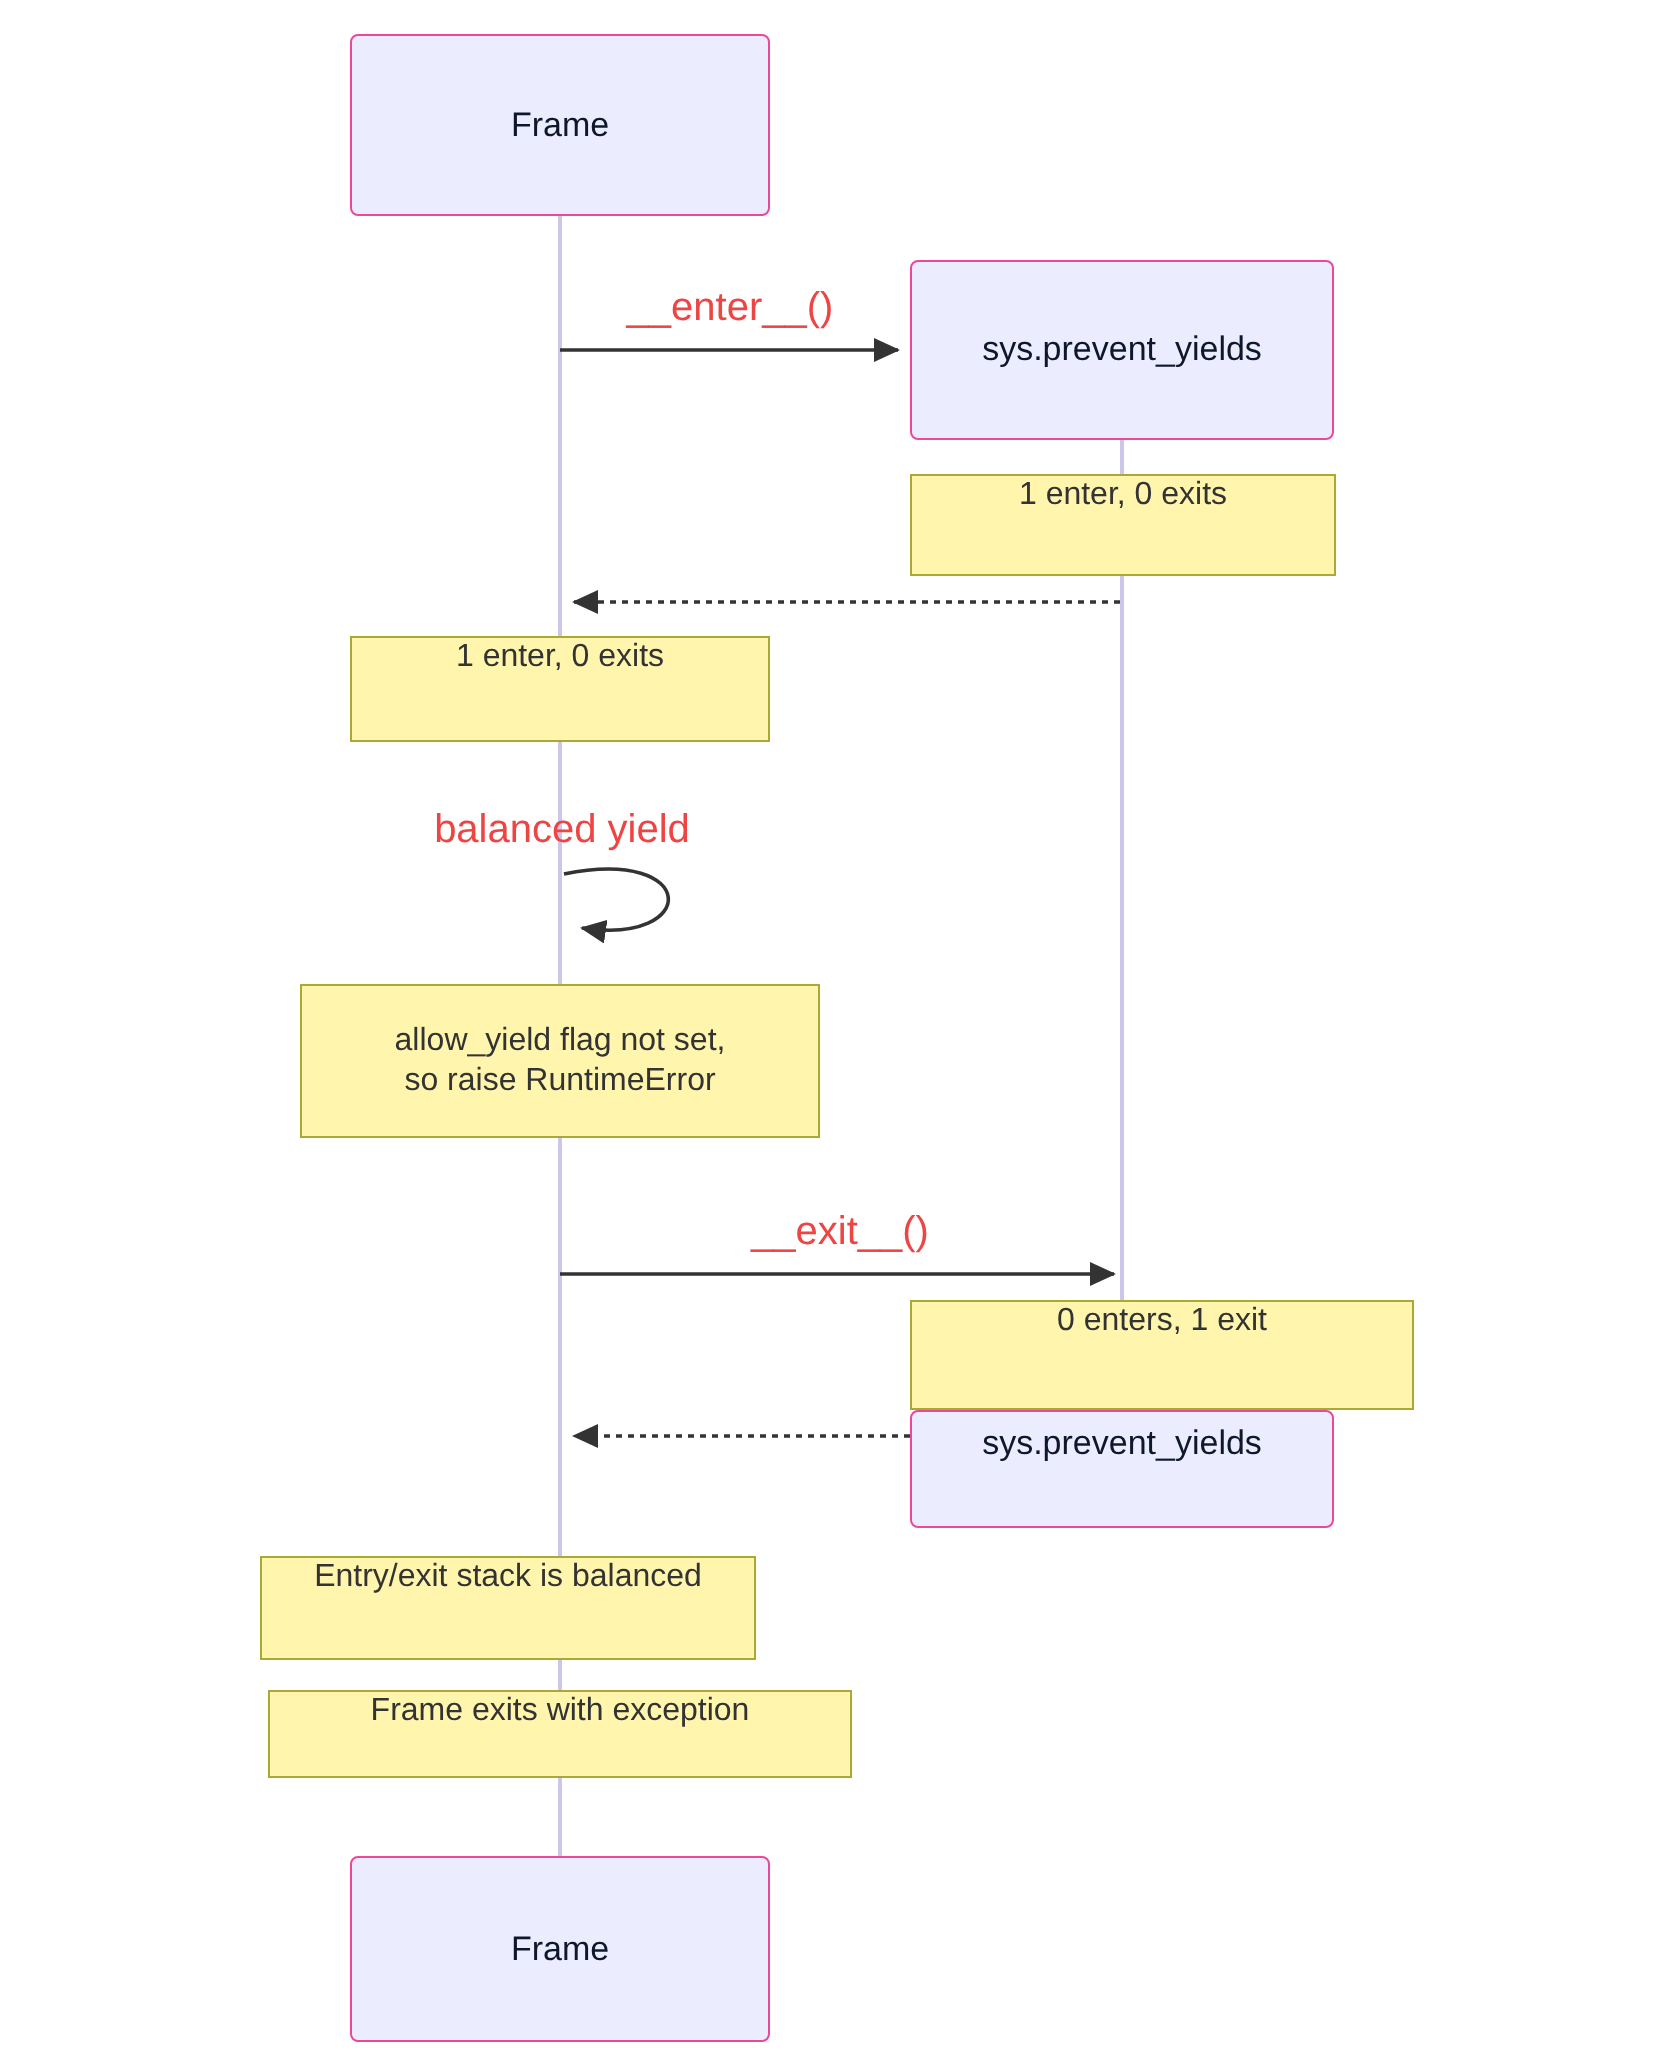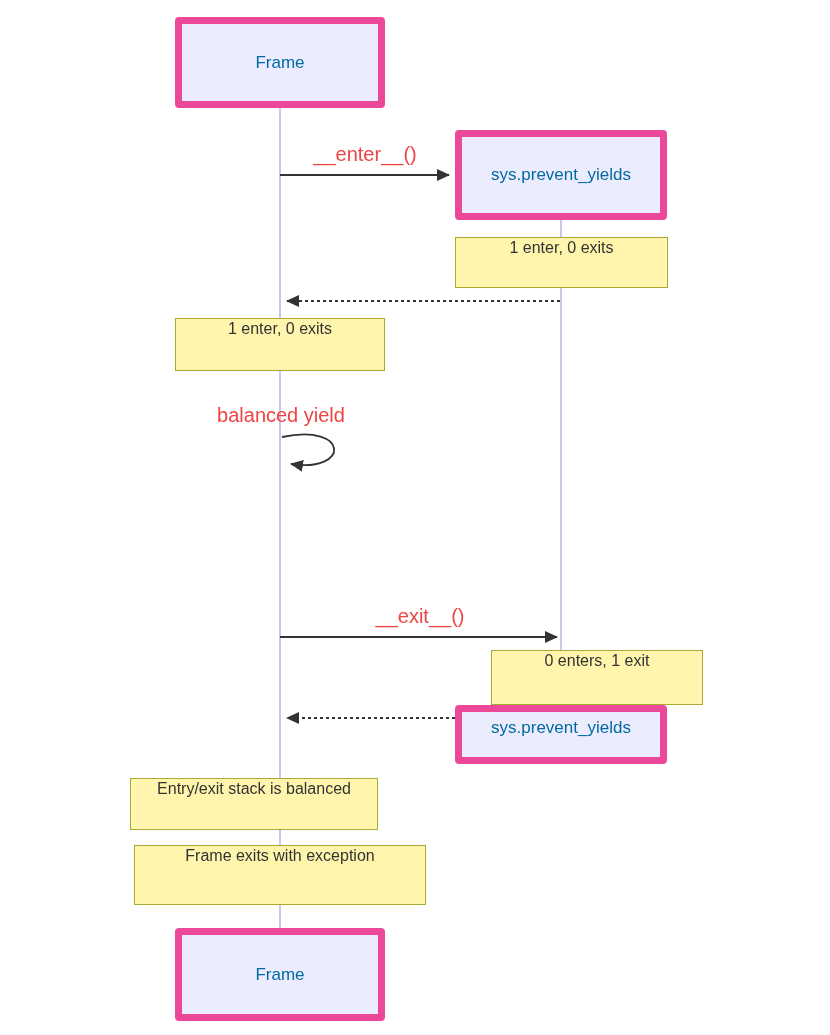"Frame" .actor { border: 7px solid #ec4899 -> 1px solid #ec4899; color: #0369a1 -> #0f172a }
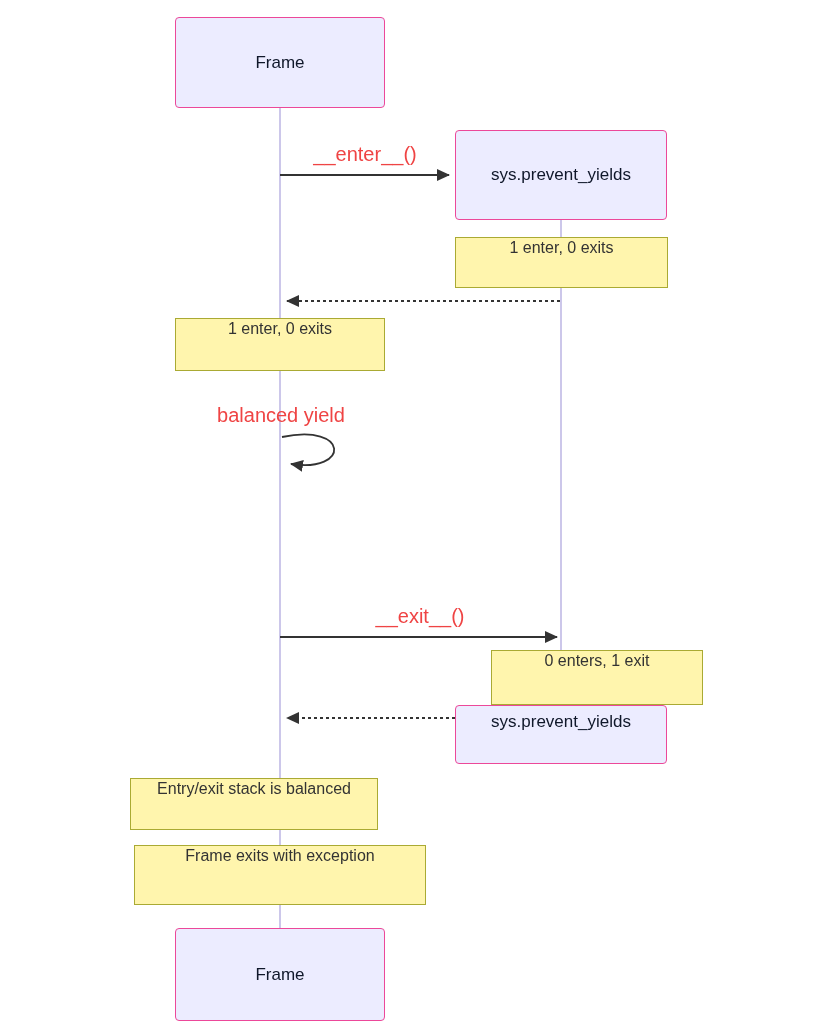"allow_yield flag not set," div.note { html: none -> <div> <span>allow_yield flag not set,</span> <span>so raise RuntimeError</span> </div> }
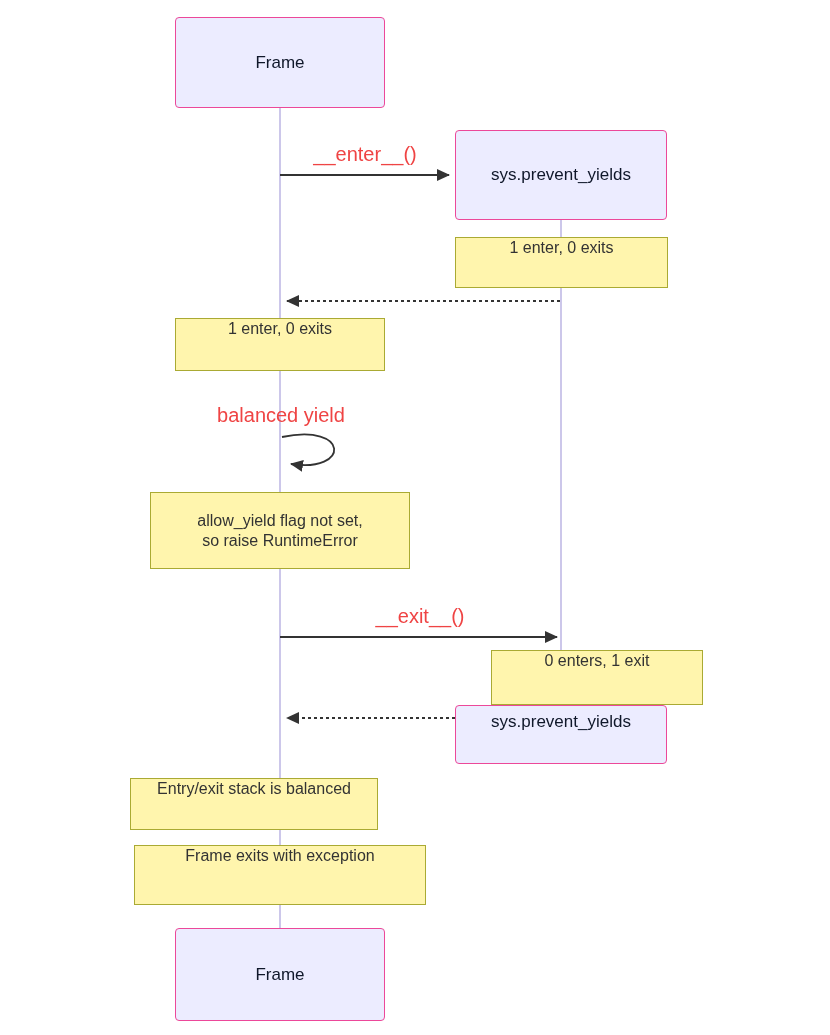"0 enters, 1 exit" div.note { margin-left: 36px -> none; width: 212px -> 252px }
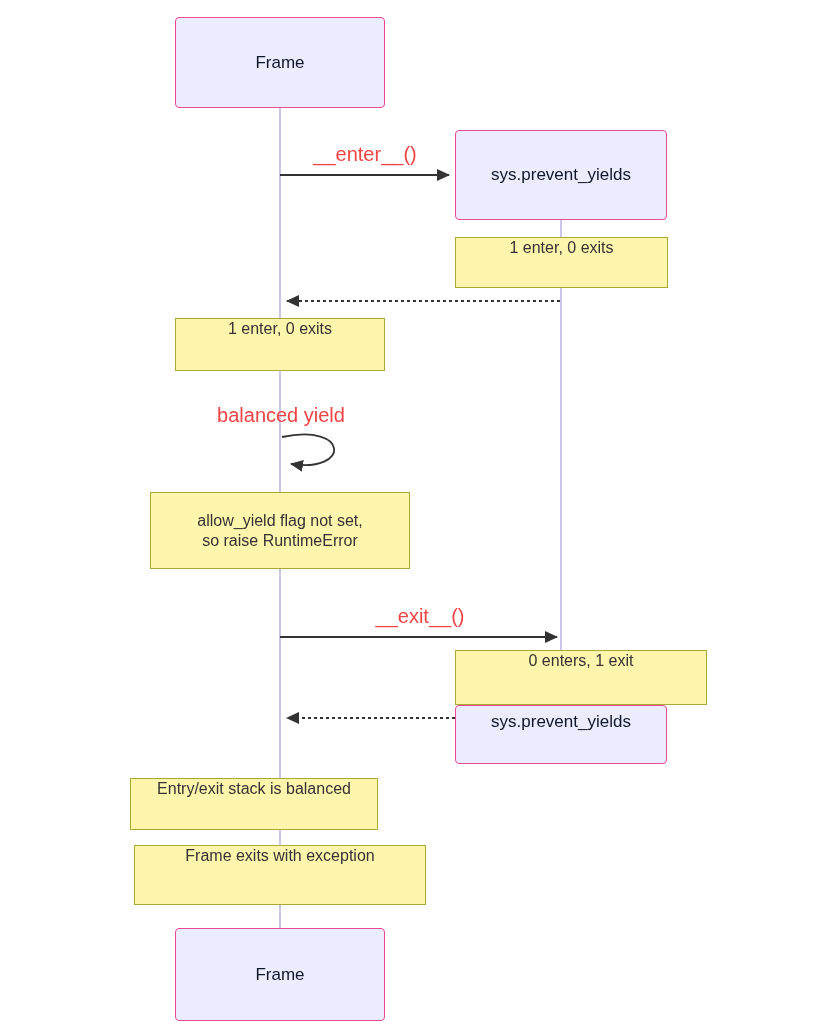"Frame exits with exception" div.note { height: 60px -> 44px }
